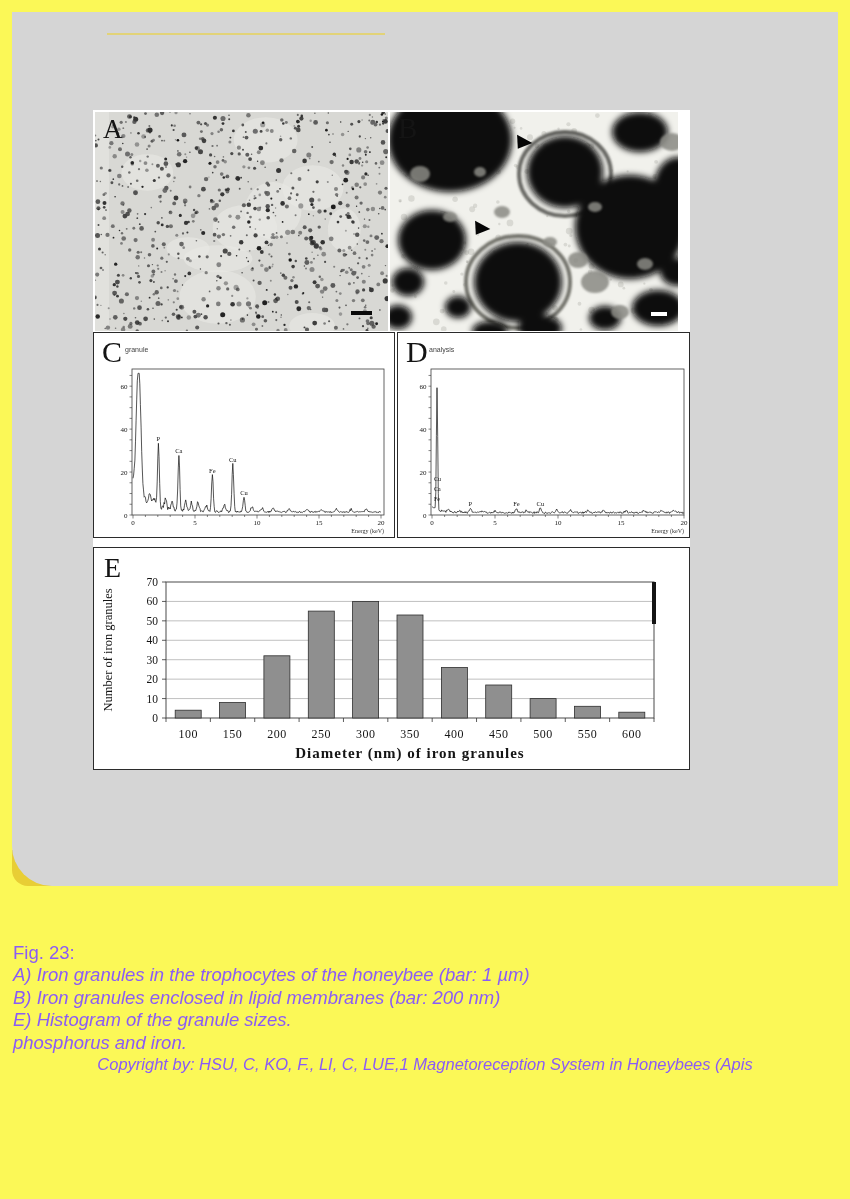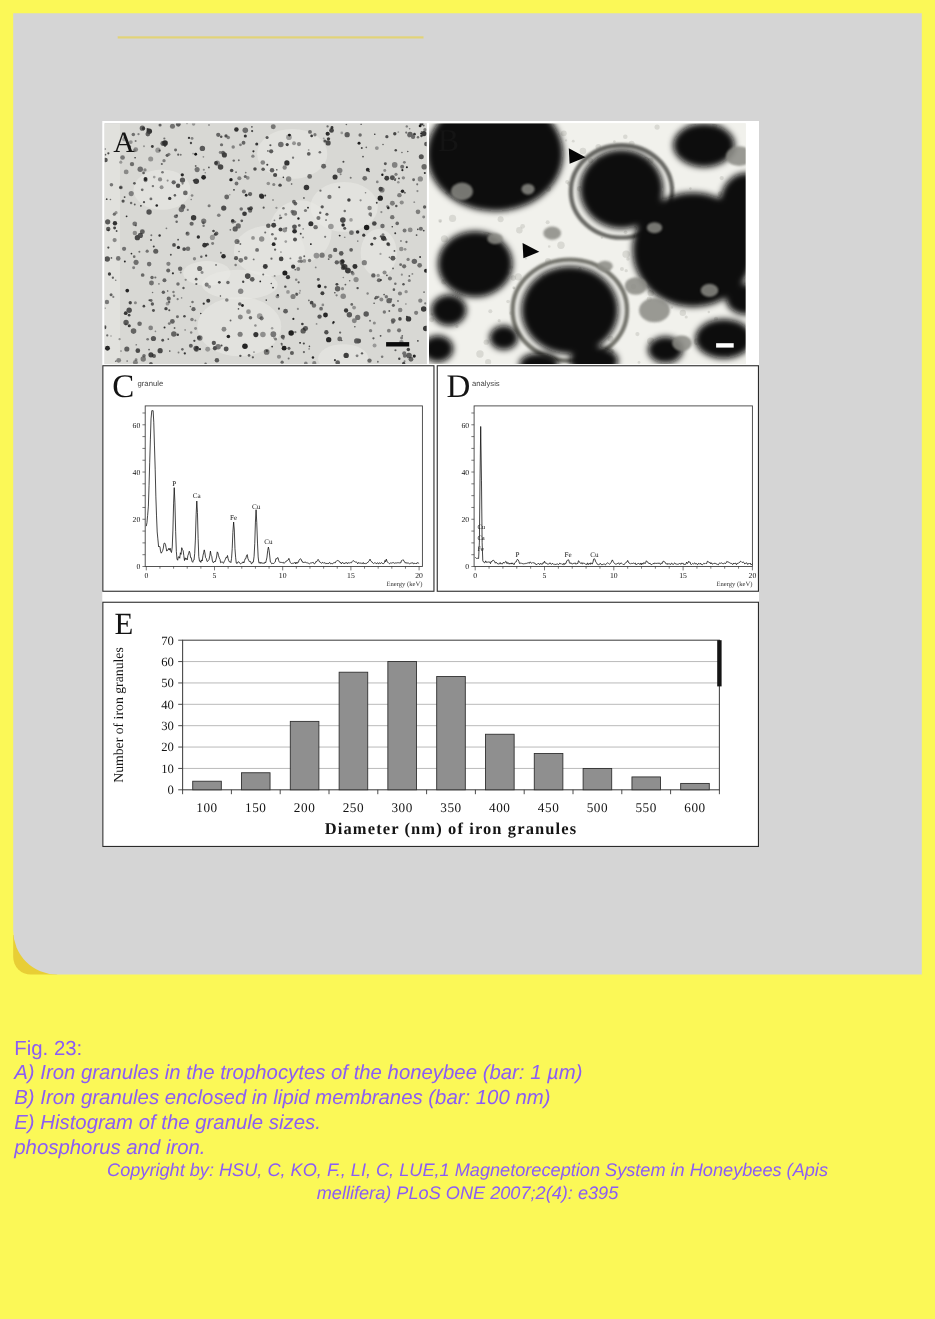"B) Iron granules enclosed in" div.cap-line { text: 100 -> 200 }
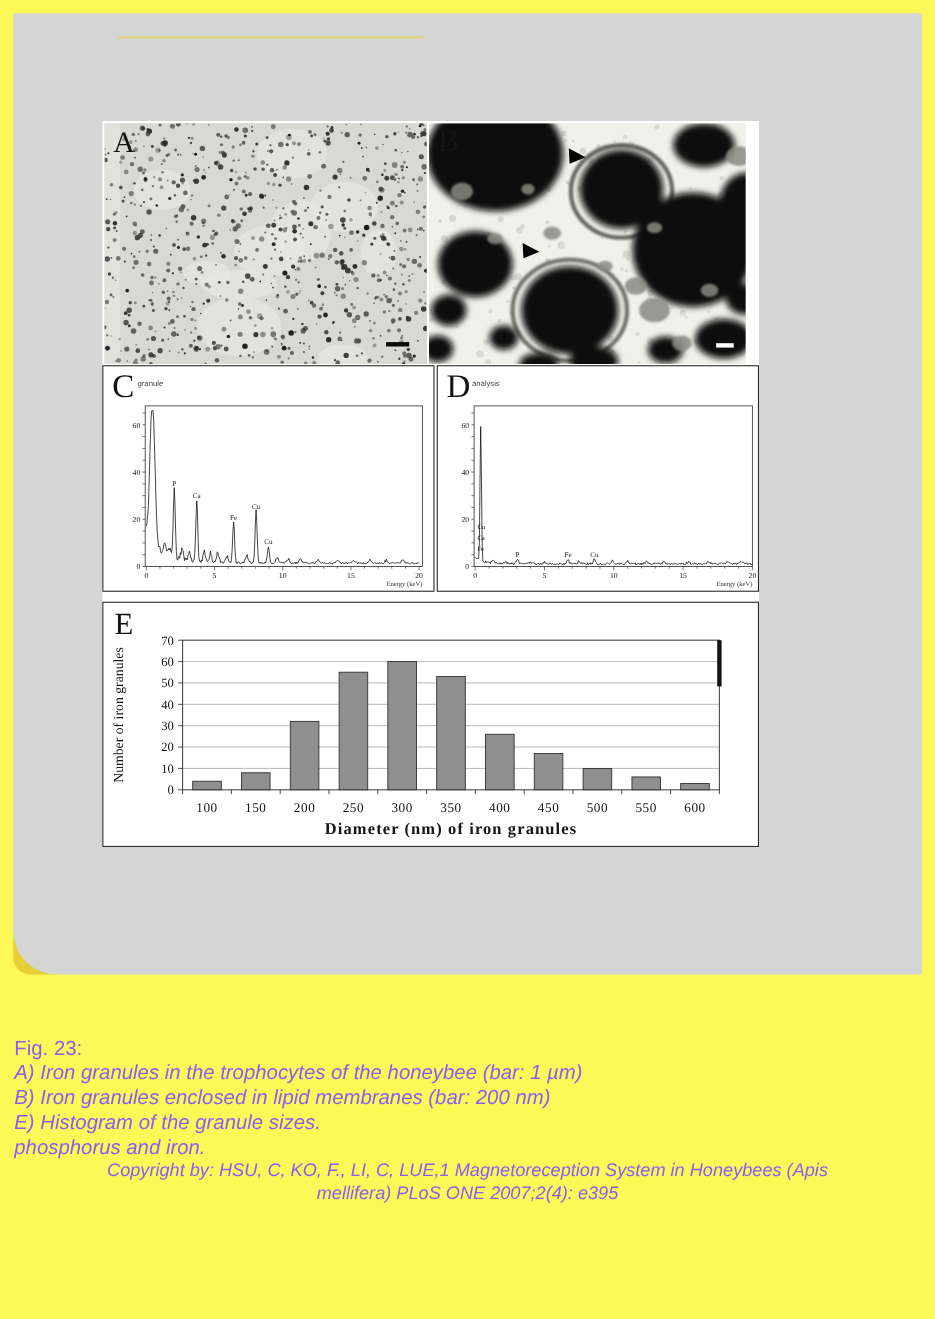"mellifera) PLoS ONE 2007;2(4): e395" div.cap-copy { html: <div>mellifera) PLoS ONE 2007;2(4): e395</div> -> none }
